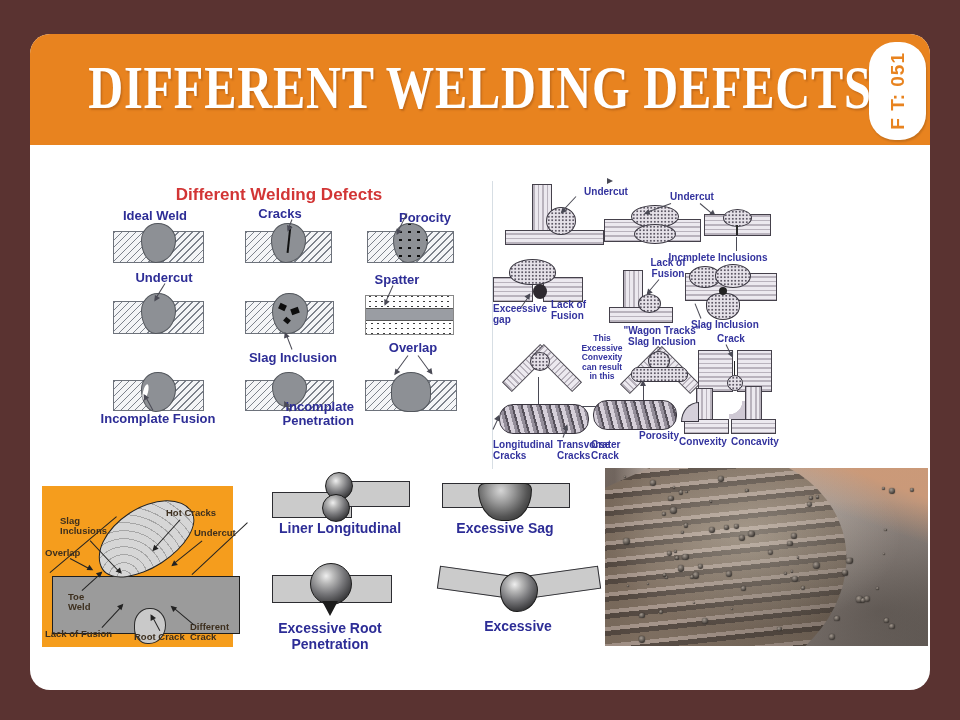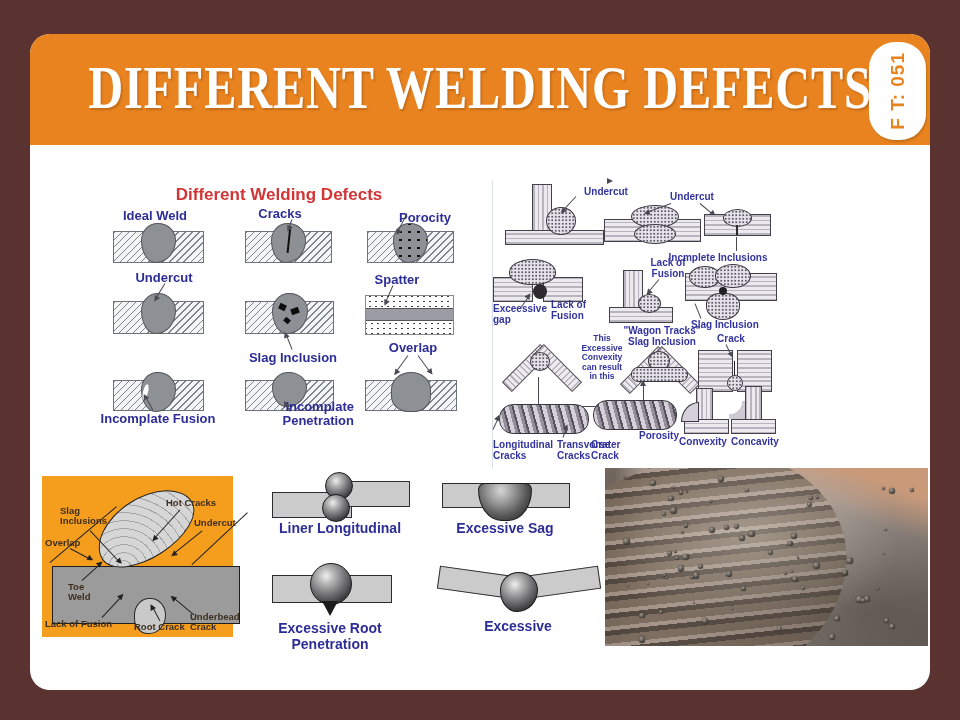"Slag" section.abs { top: 442px -> 452px }
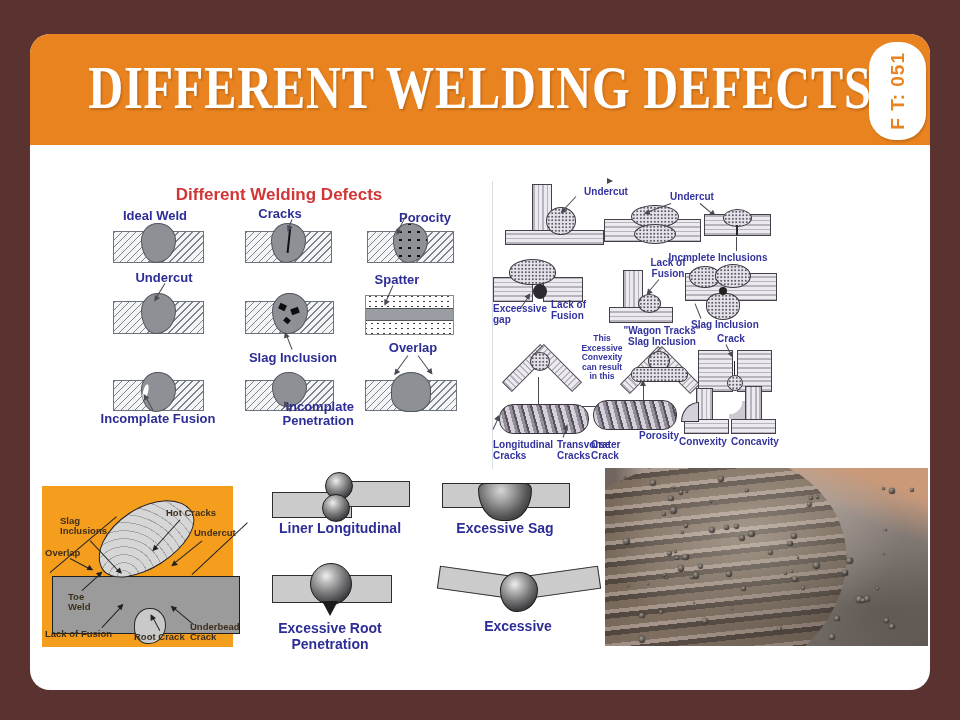"Underbead" div.abs { text: Underbead -> Different }
